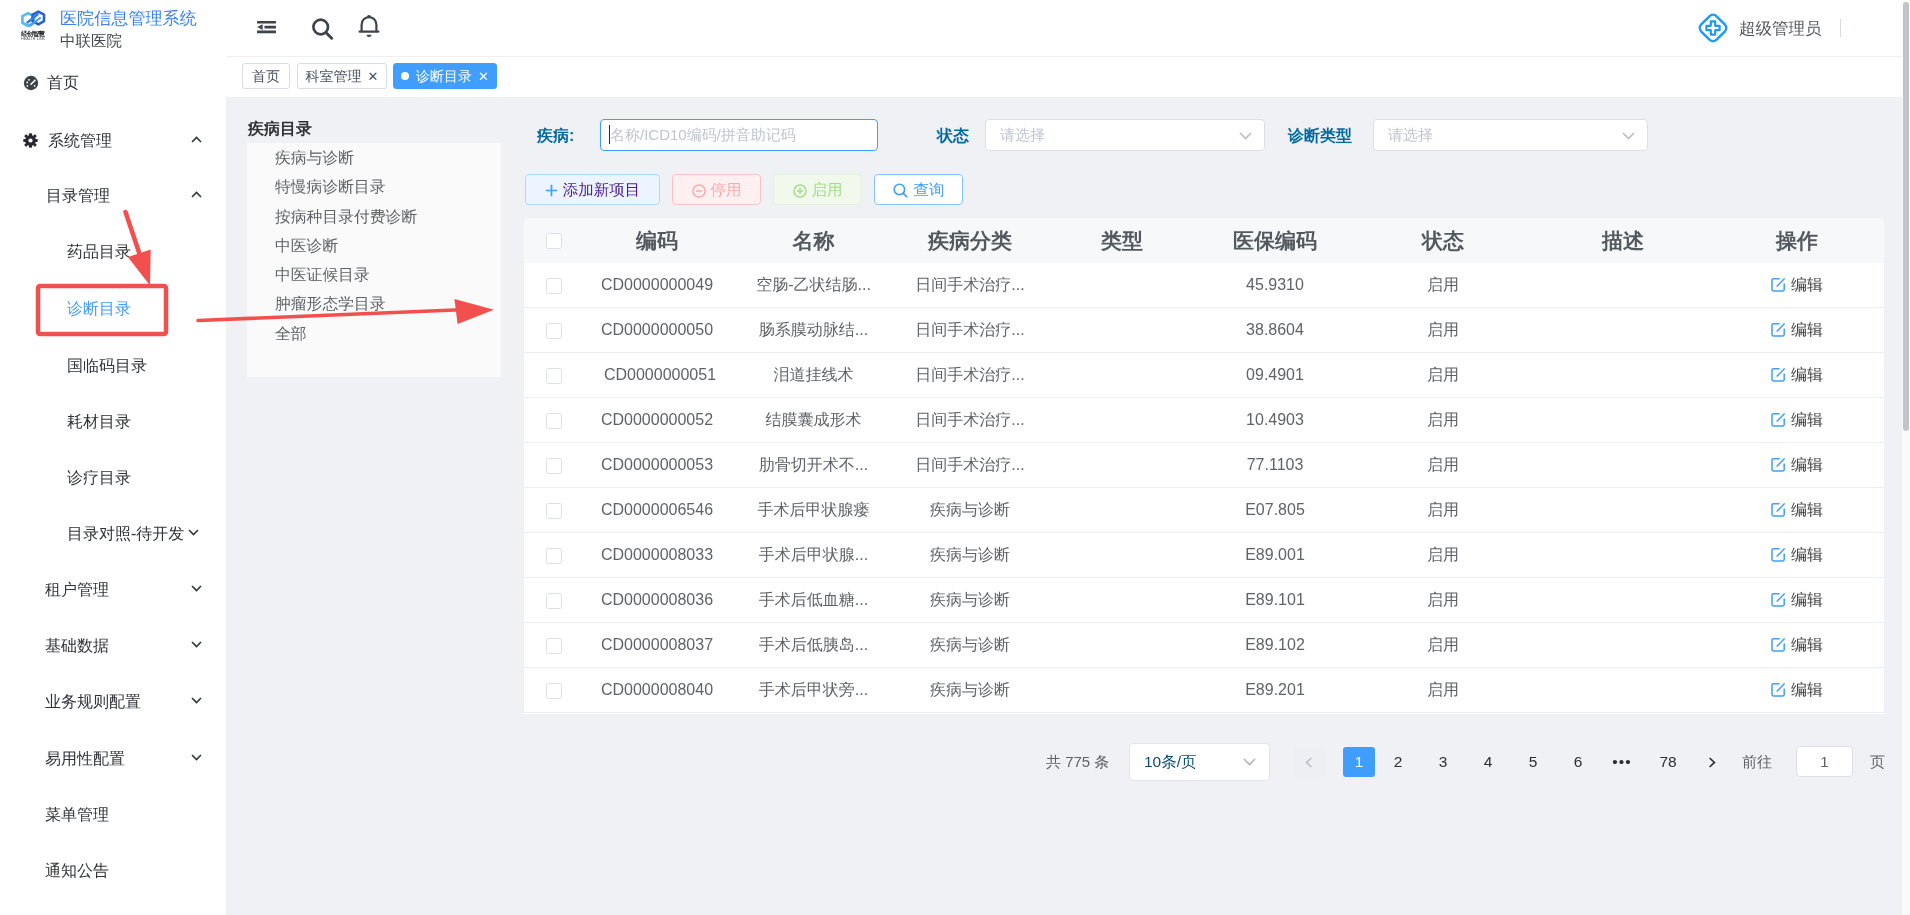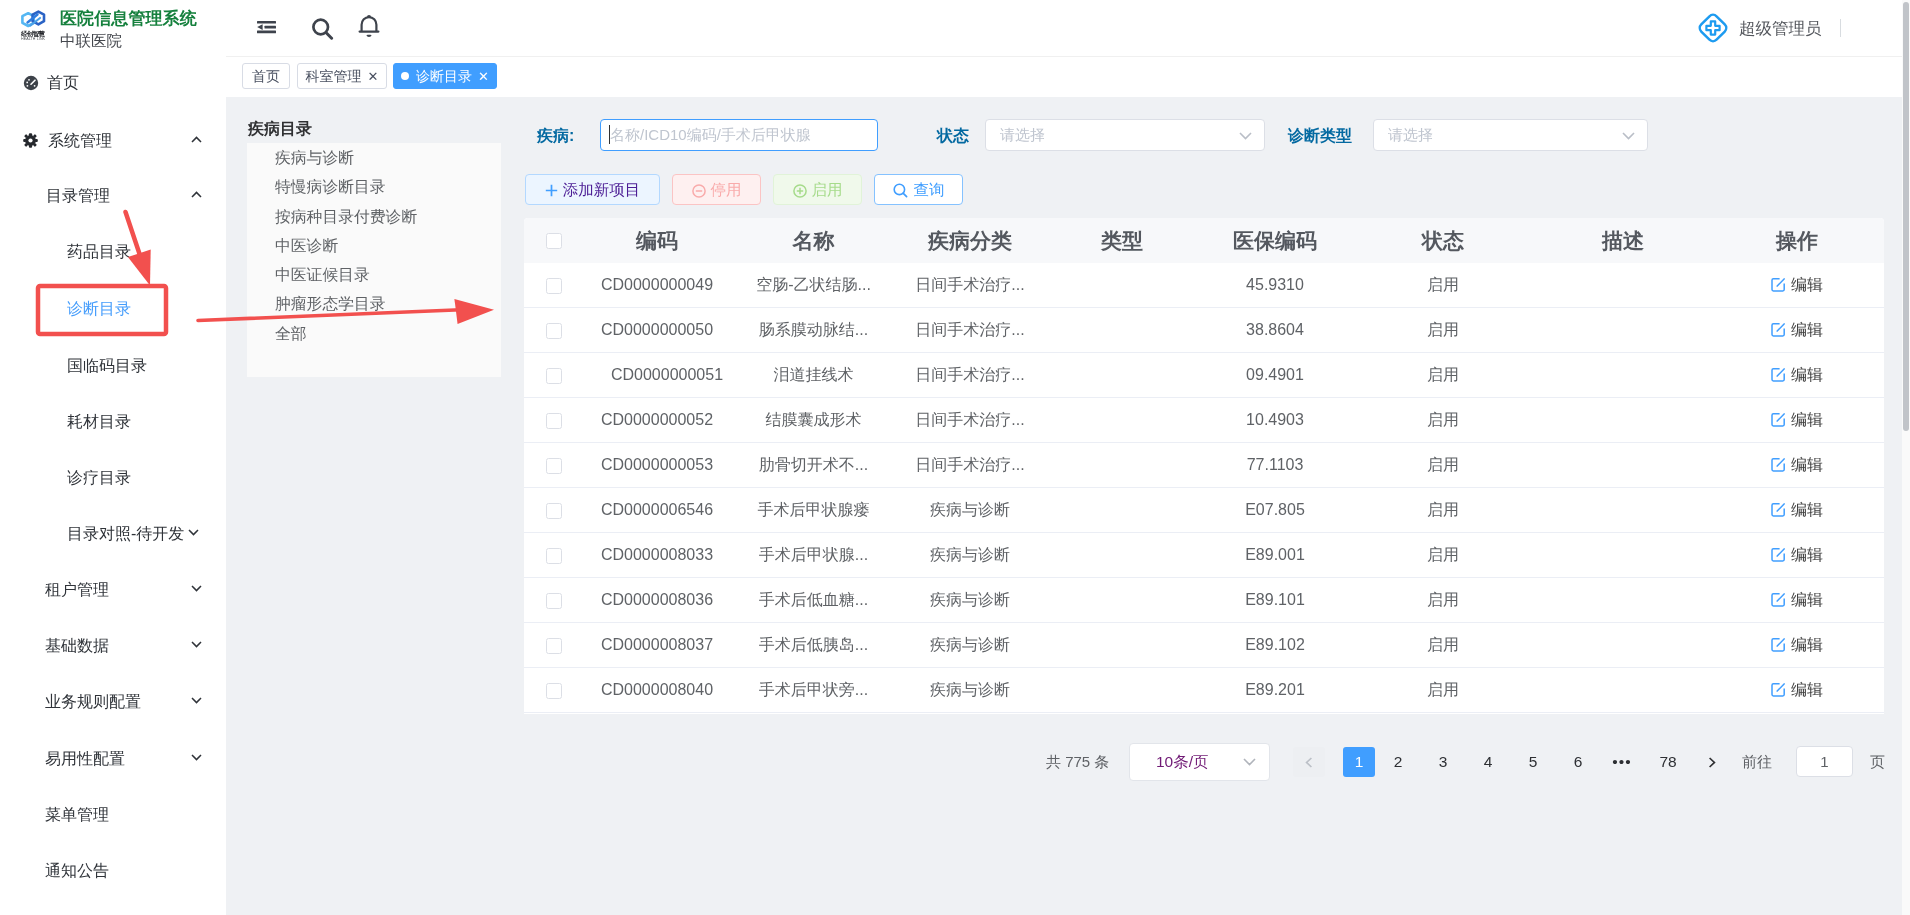"医院信息管理系统" div.abs { color: #15803d -> #3b82f6; font-weight: bold -> normal }
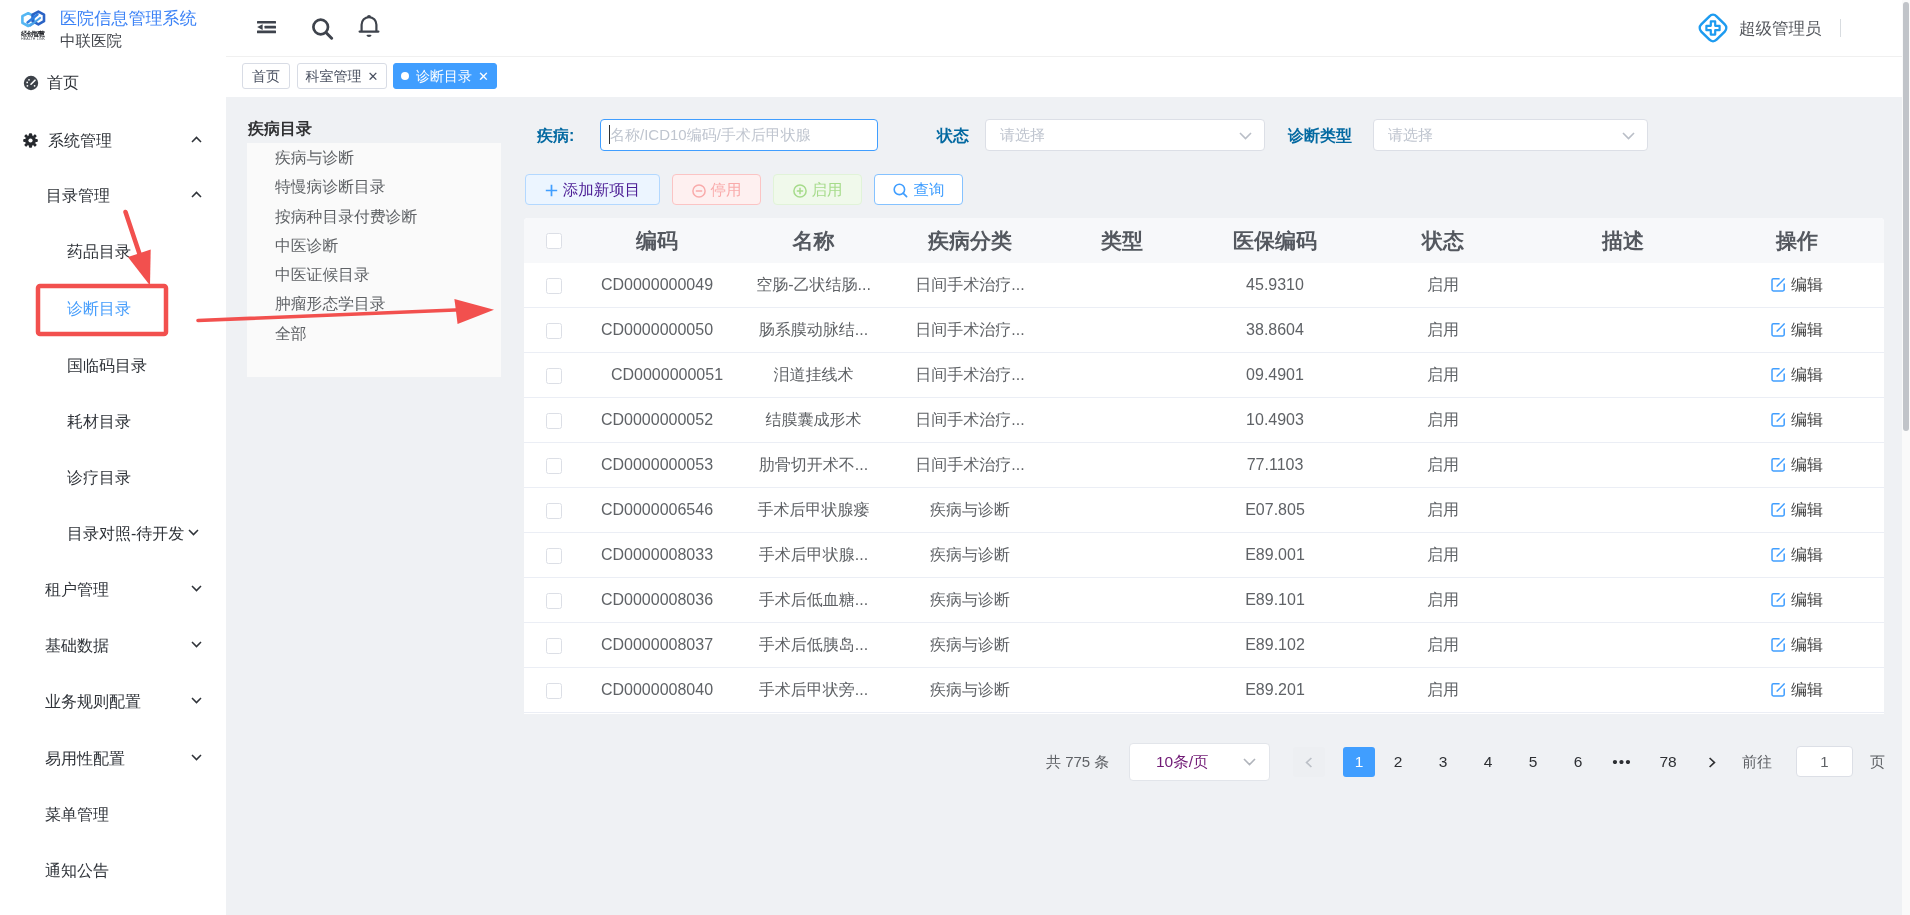"名称/ICD10编码/手术后甲状腺" div.finput { text: /手术后甲状腺 -> /拼音助记码 }
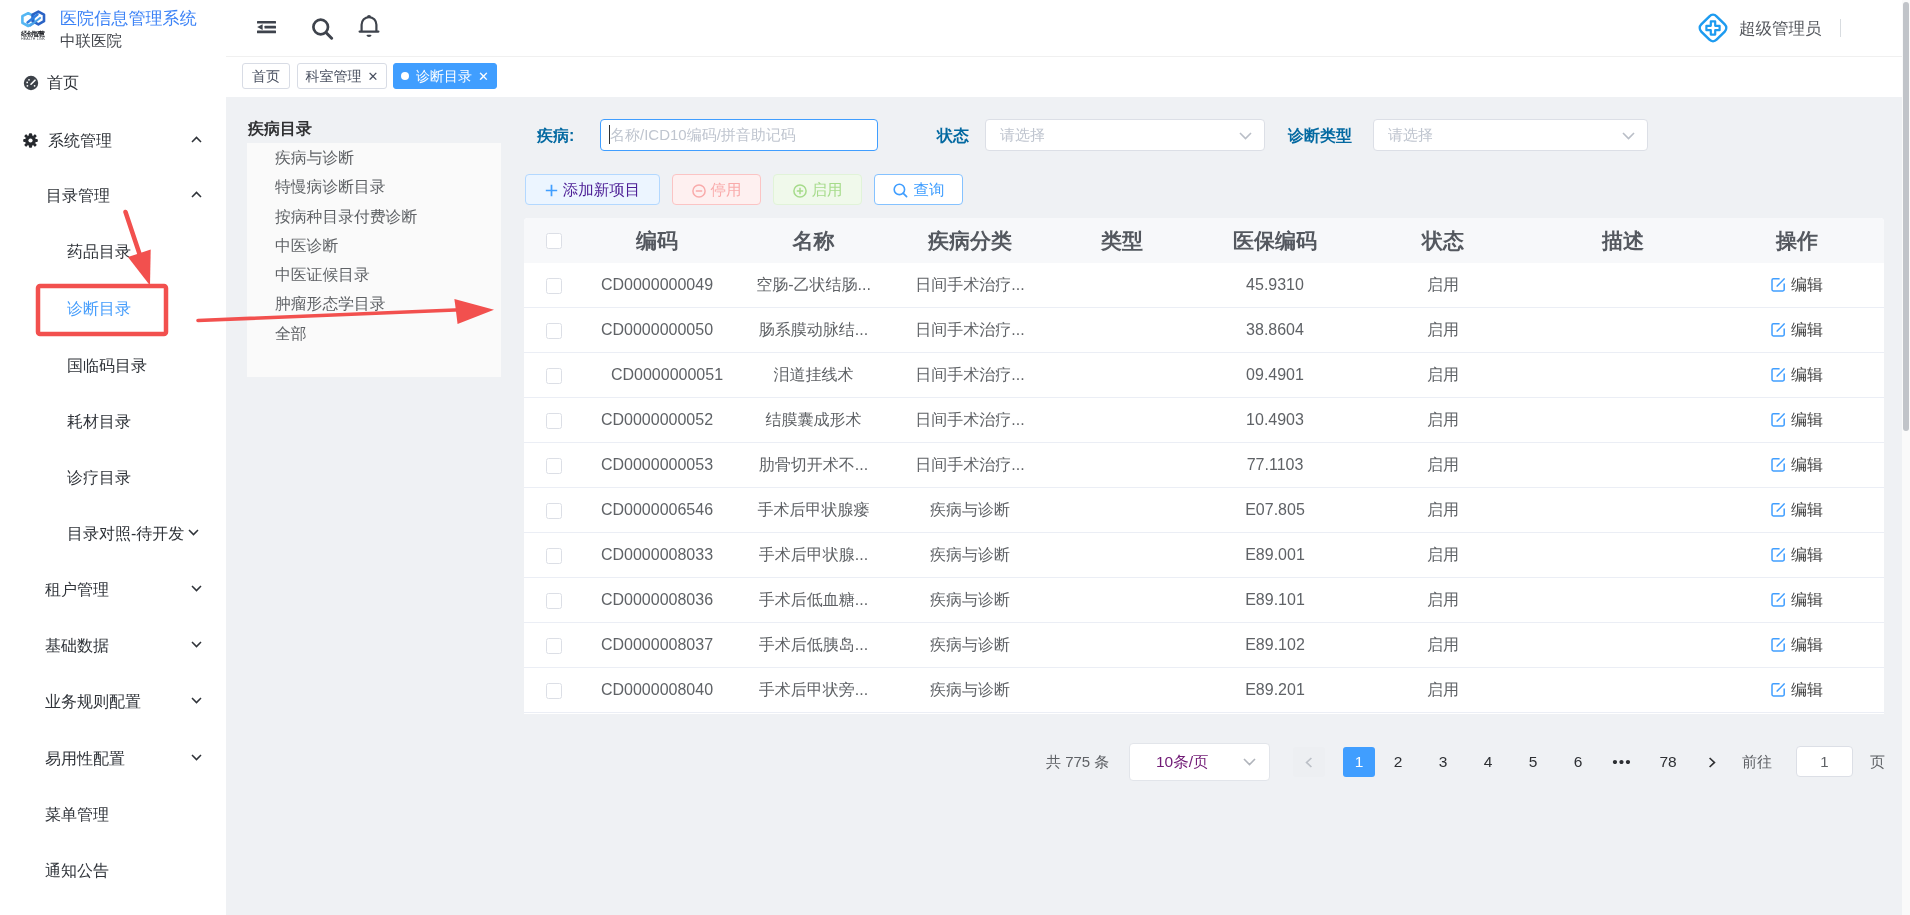"CD0000000051" div.td { left: 69px -> 62px }
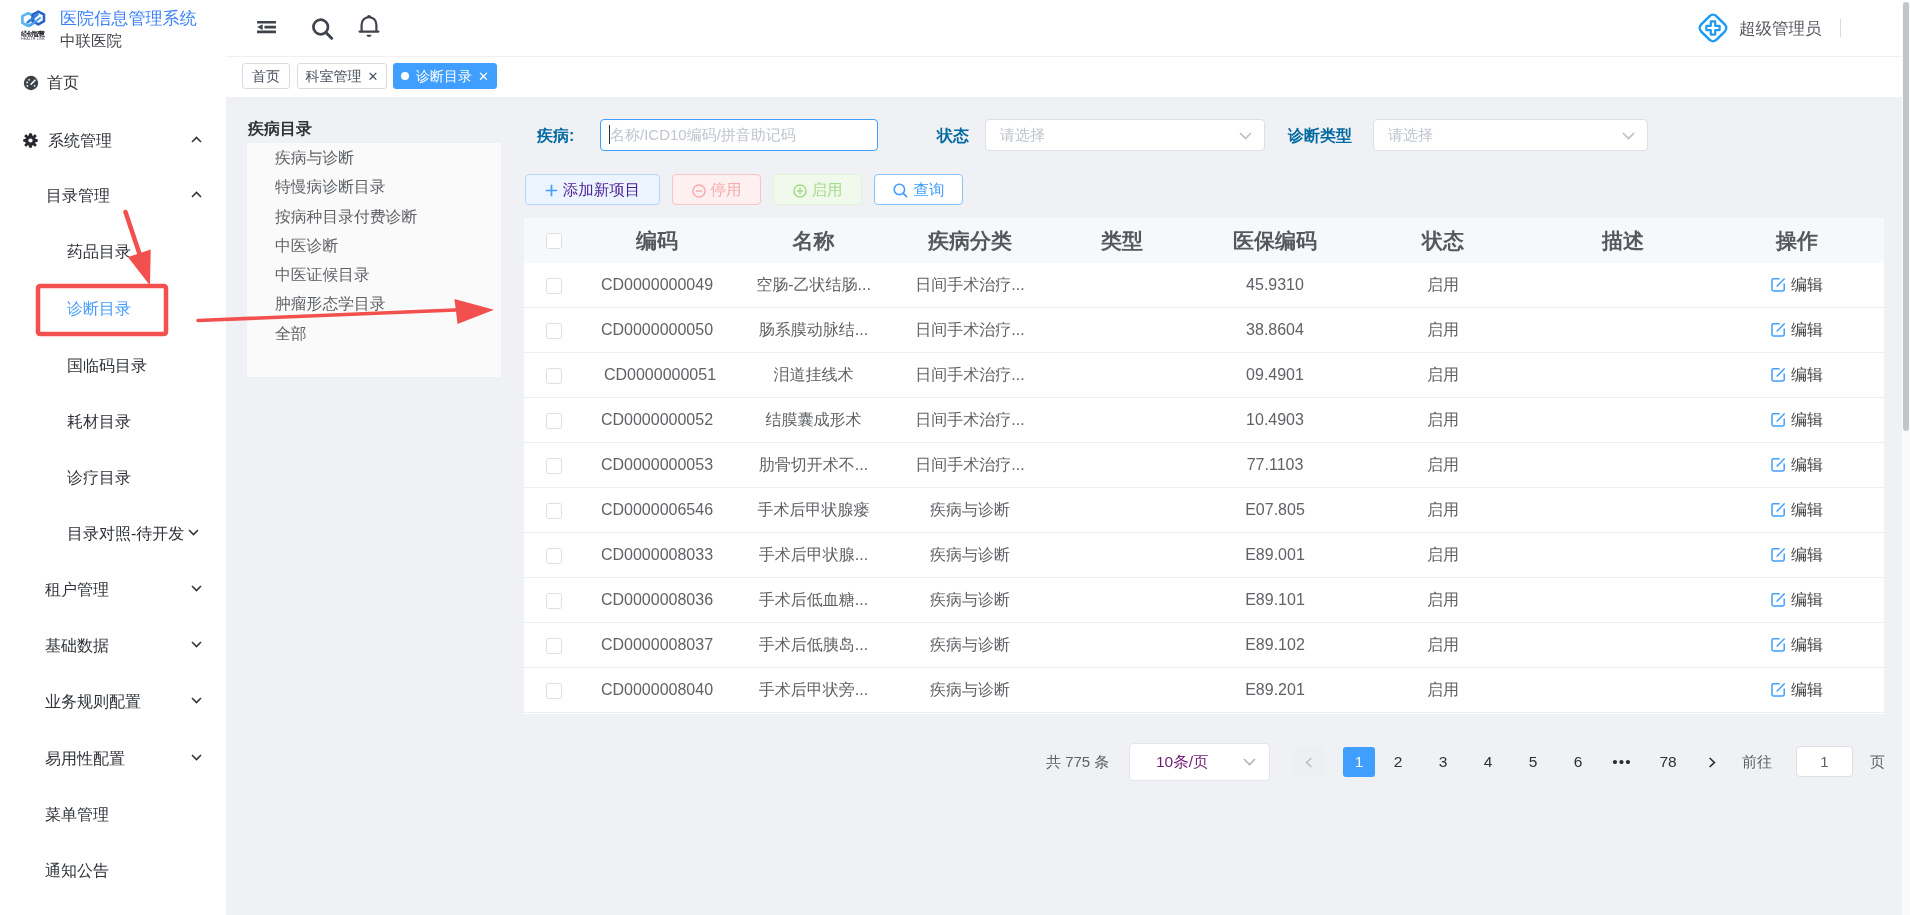"10条/页" div.abs { color: #701a75 -> #0c4a6e; left: 26px -> 14px }
